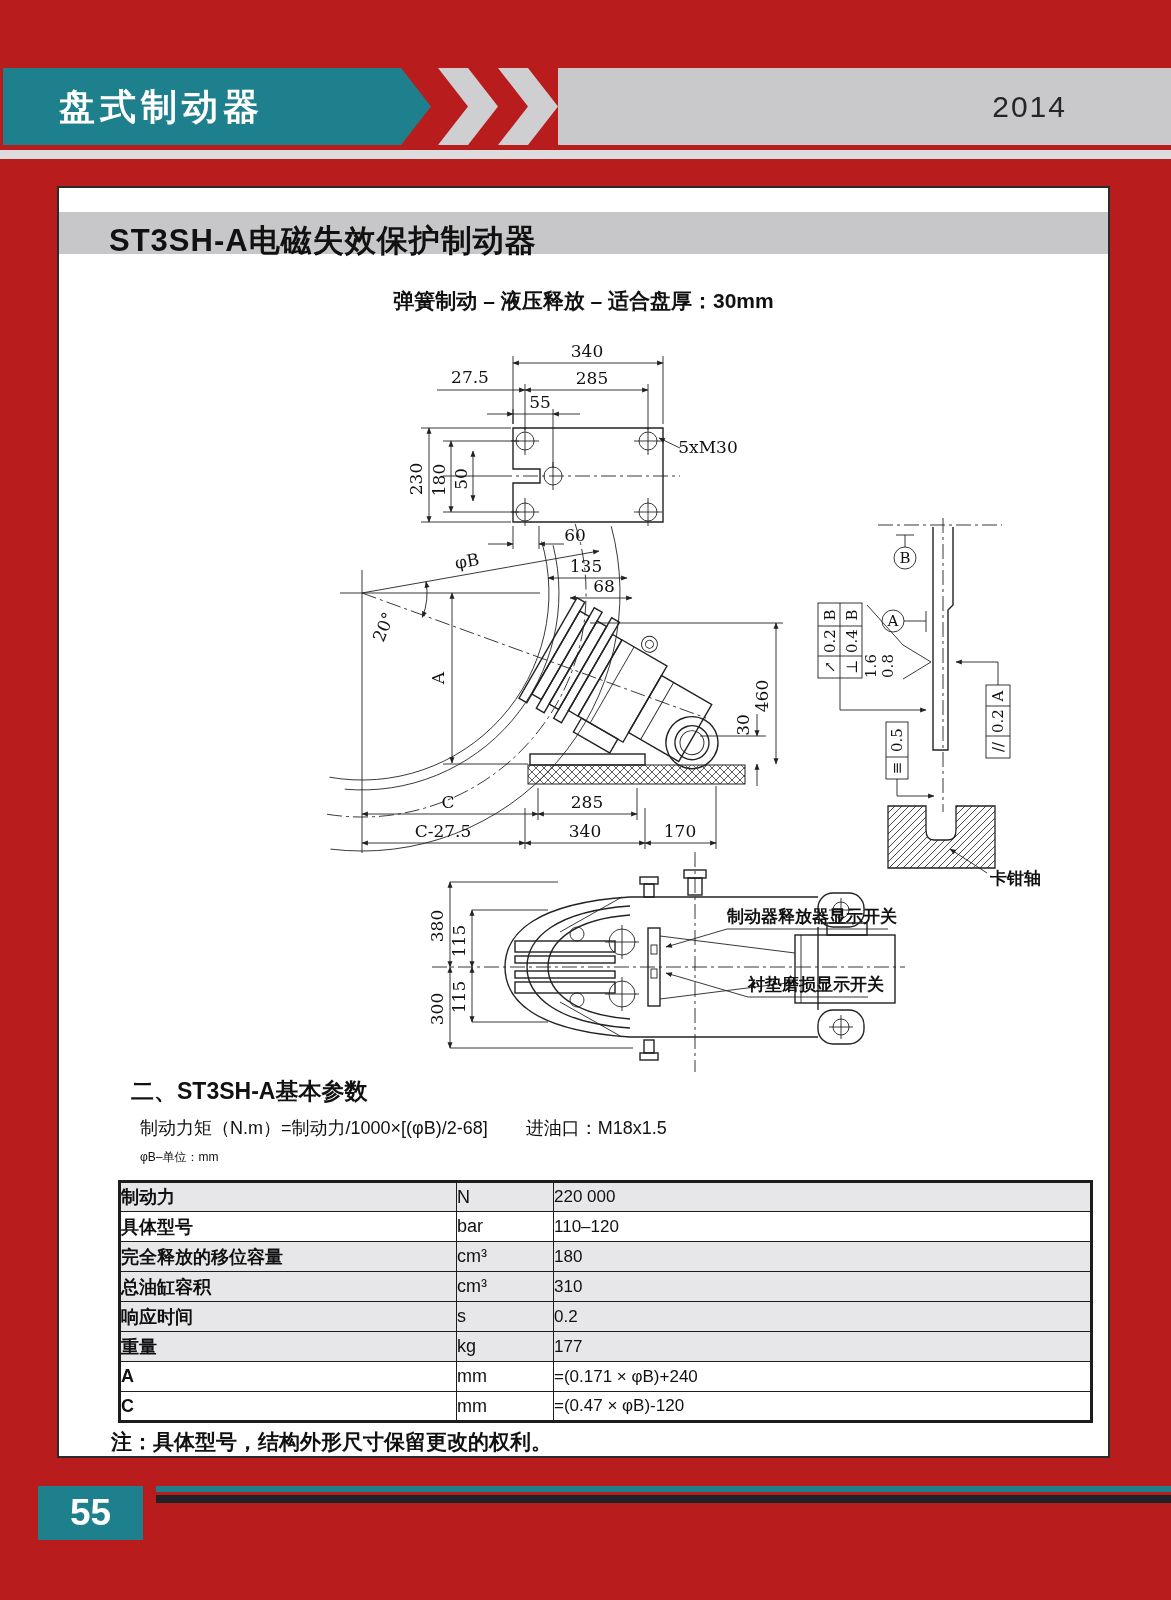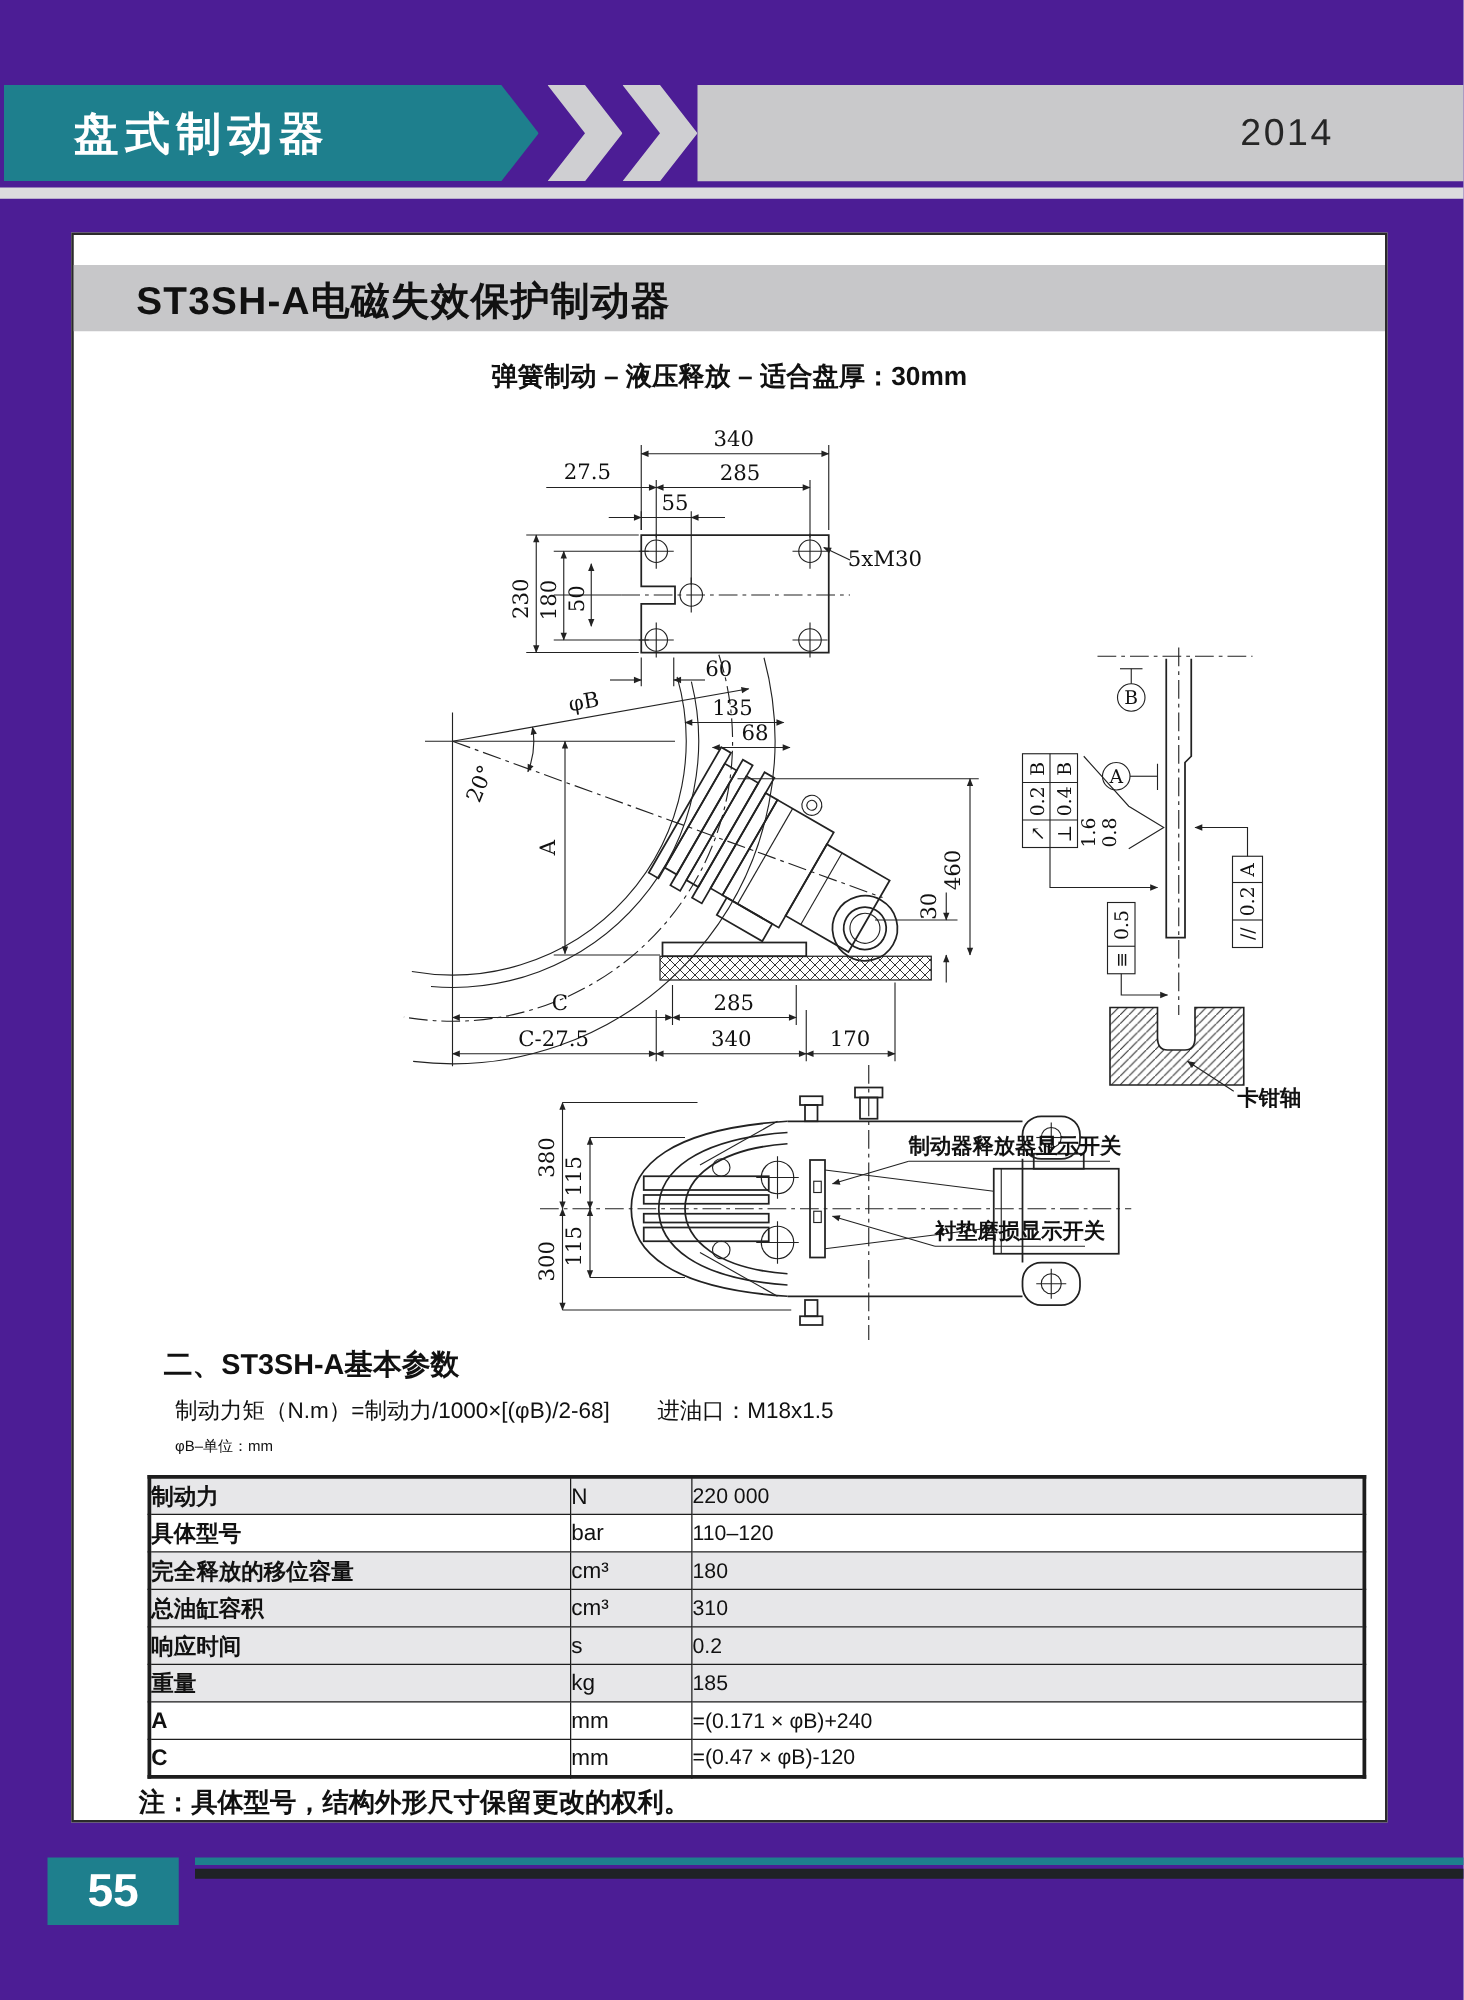"盘式制动器" .page { background: #4c1d95 -> #b91c1c }
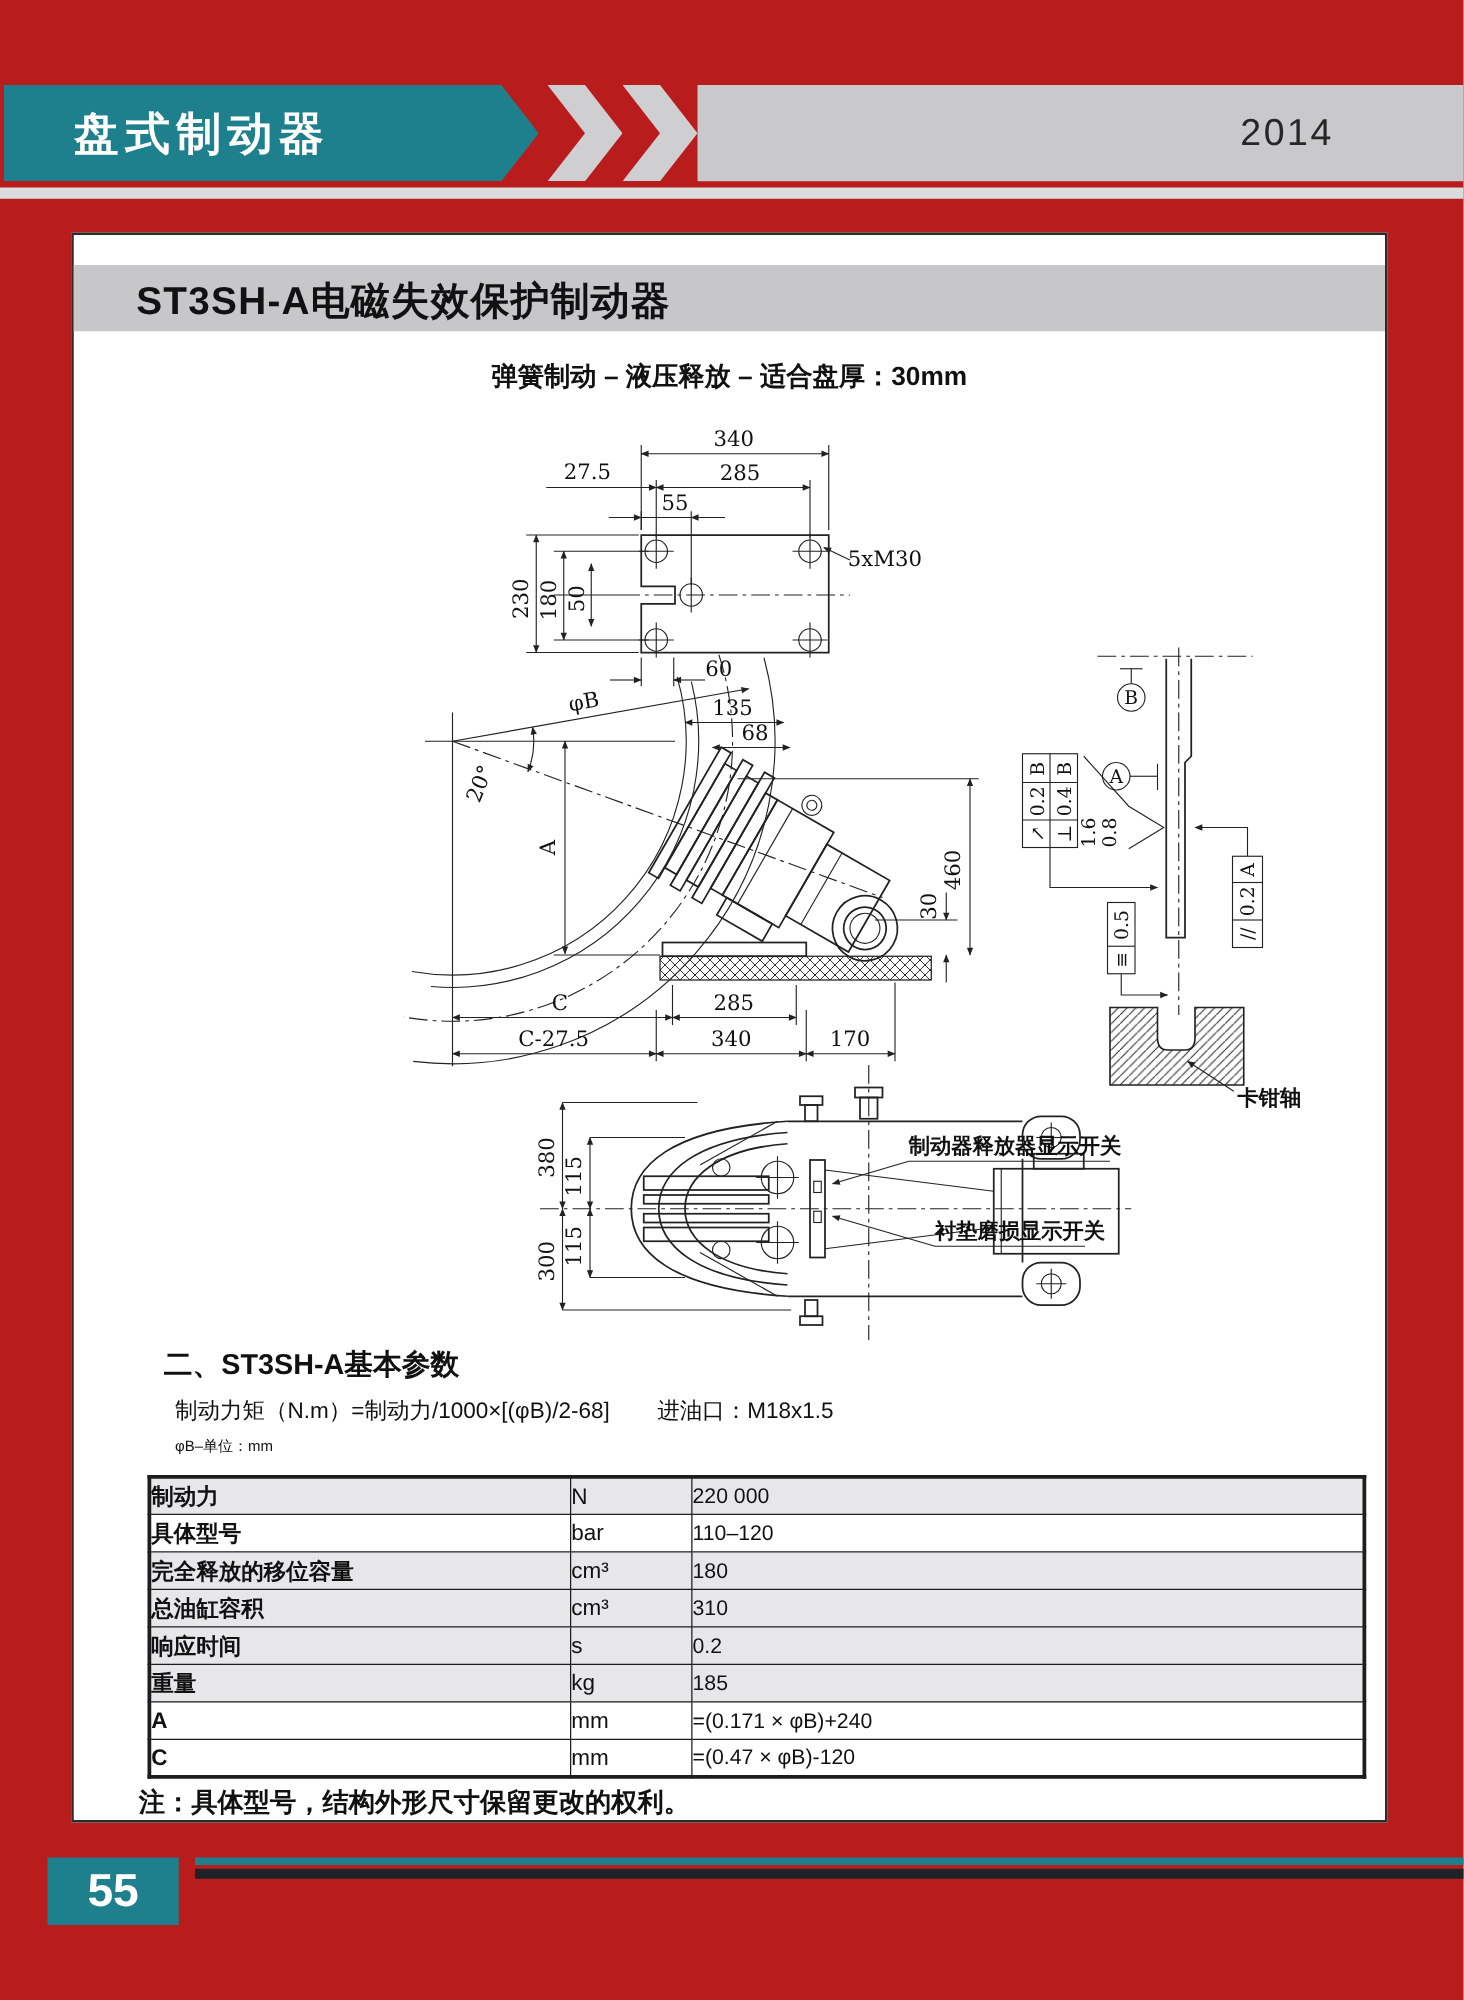"ST3SH-A电磁失效保护制动器" .title-bar { height: 53px -> 42px }
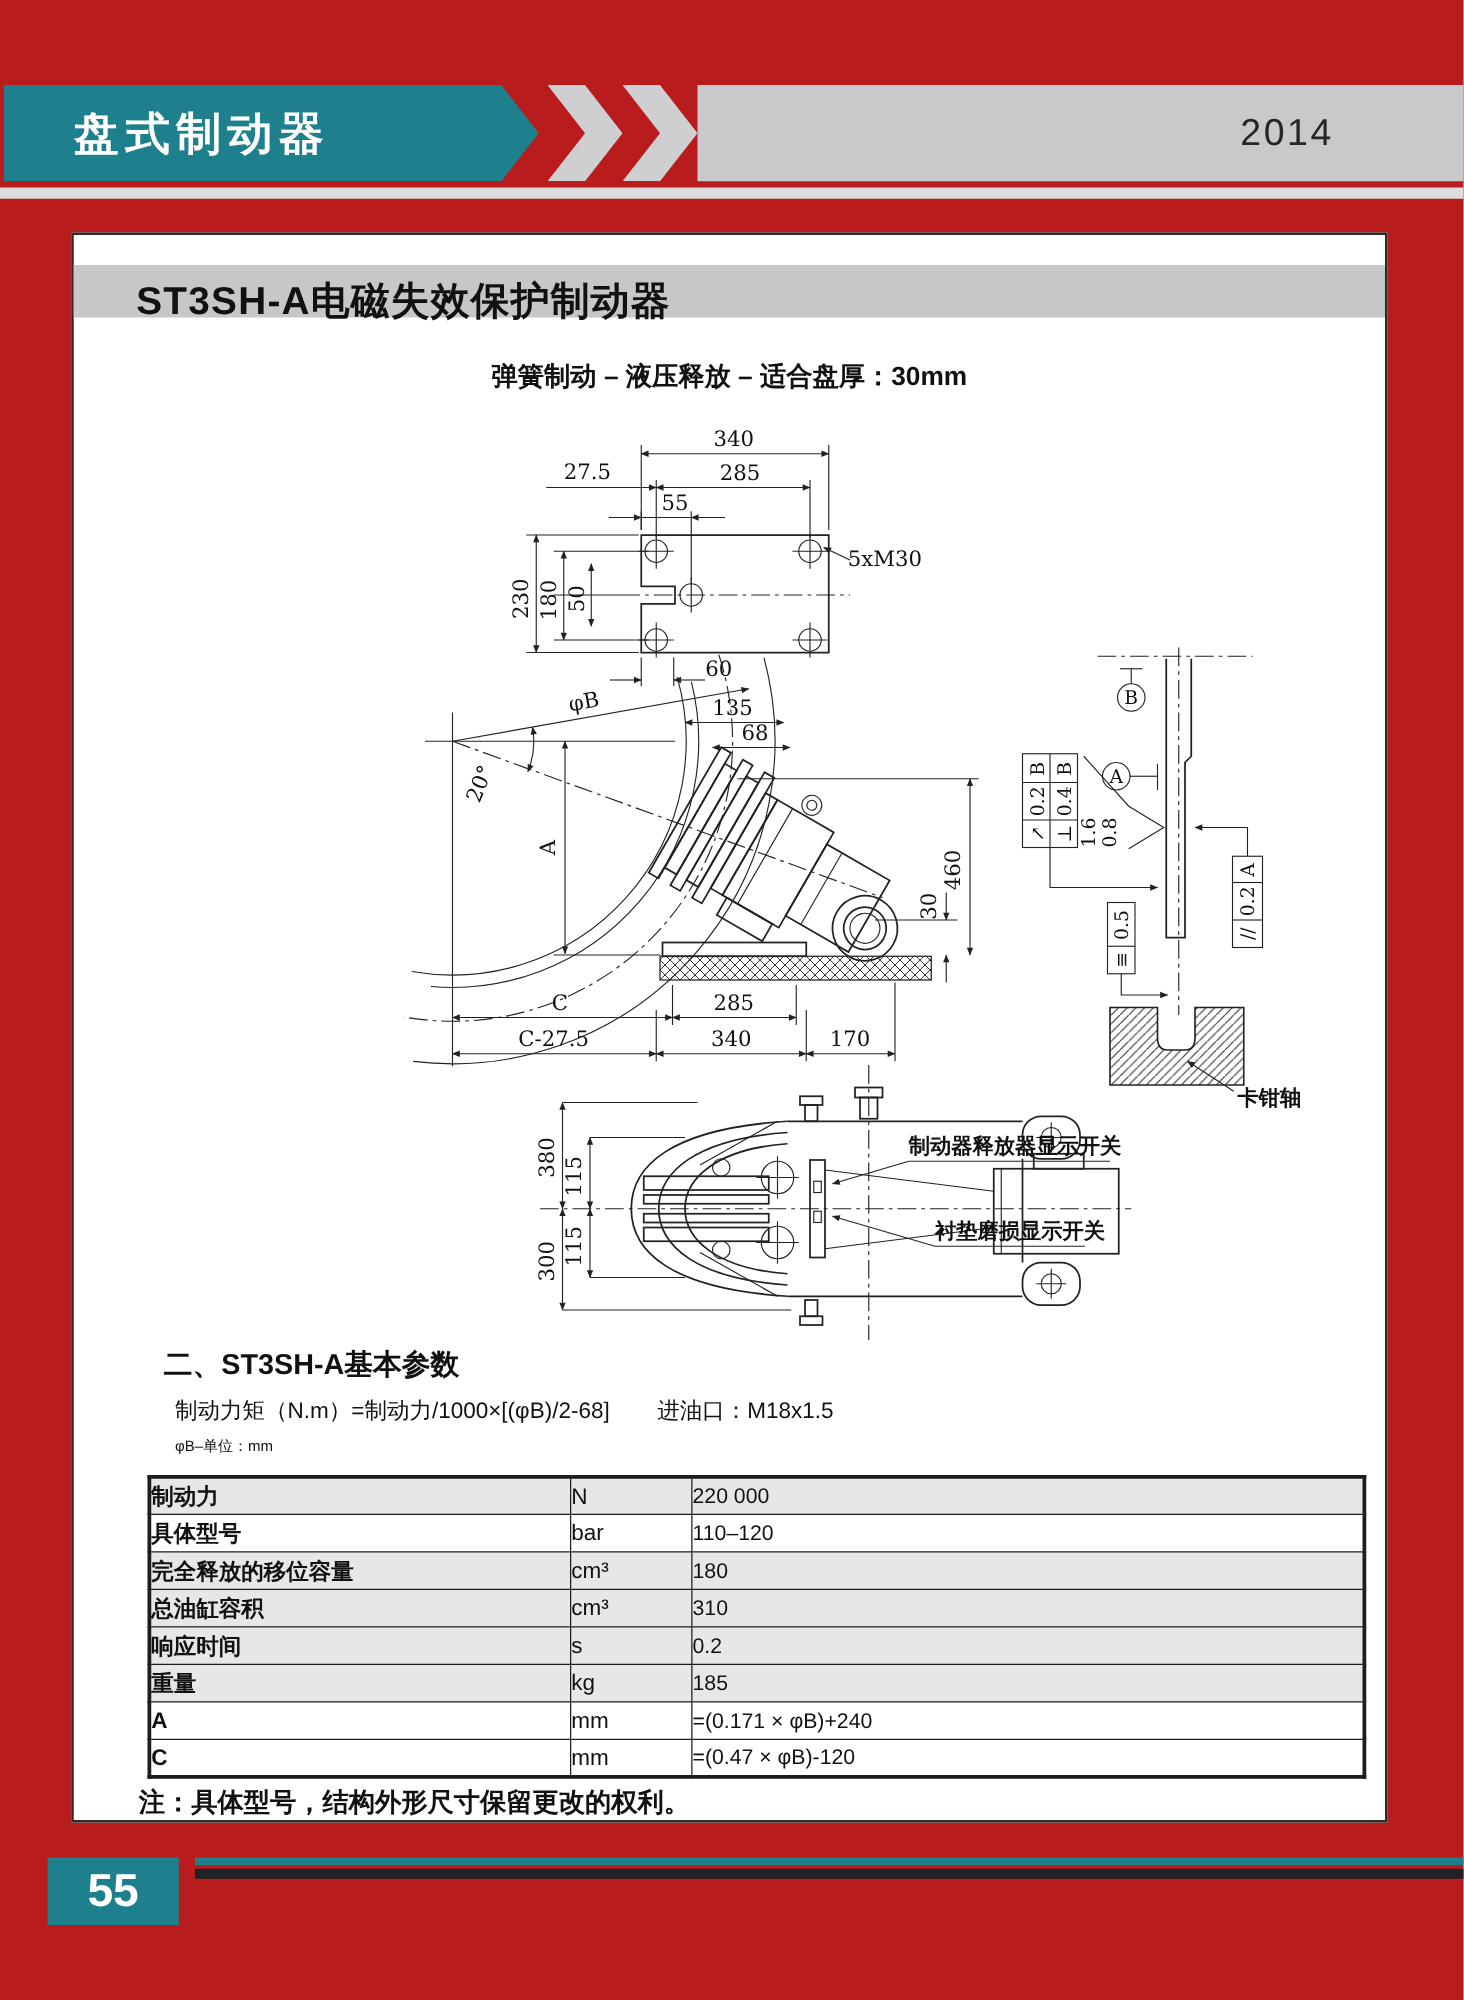"185" td.val { text: 185 -> 177 }
